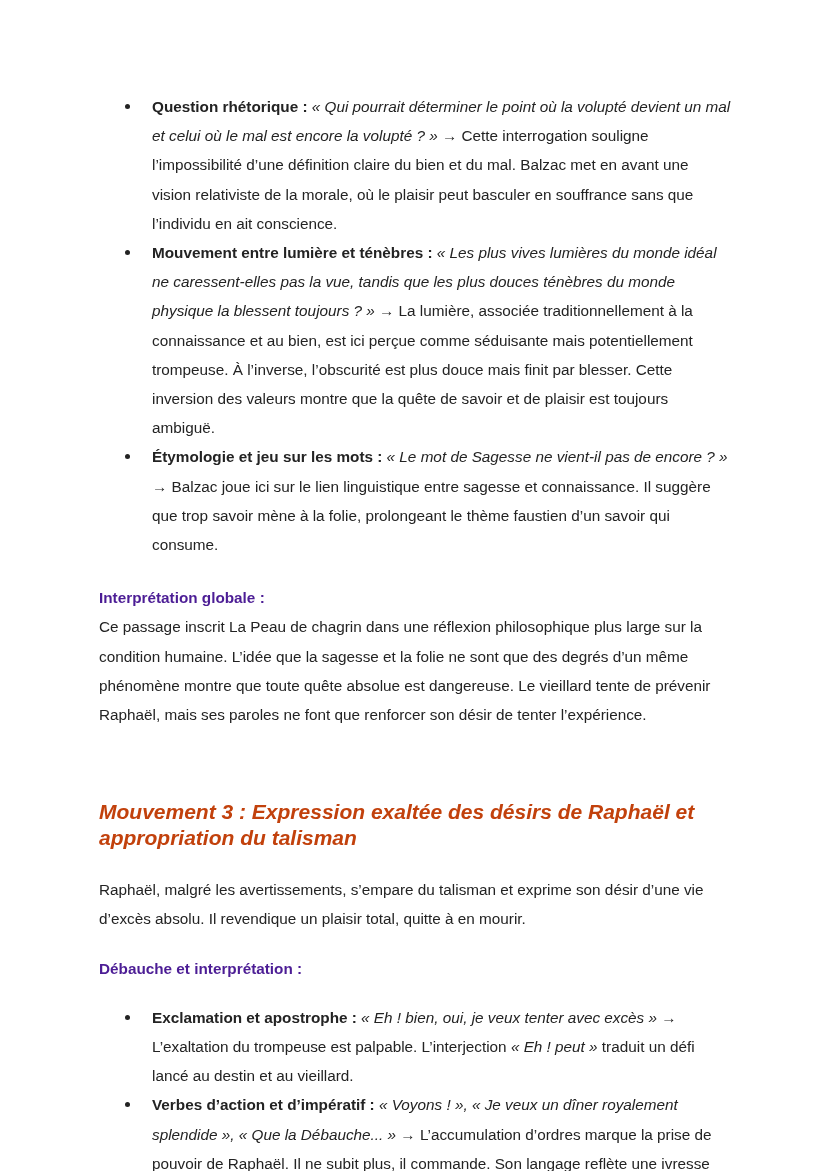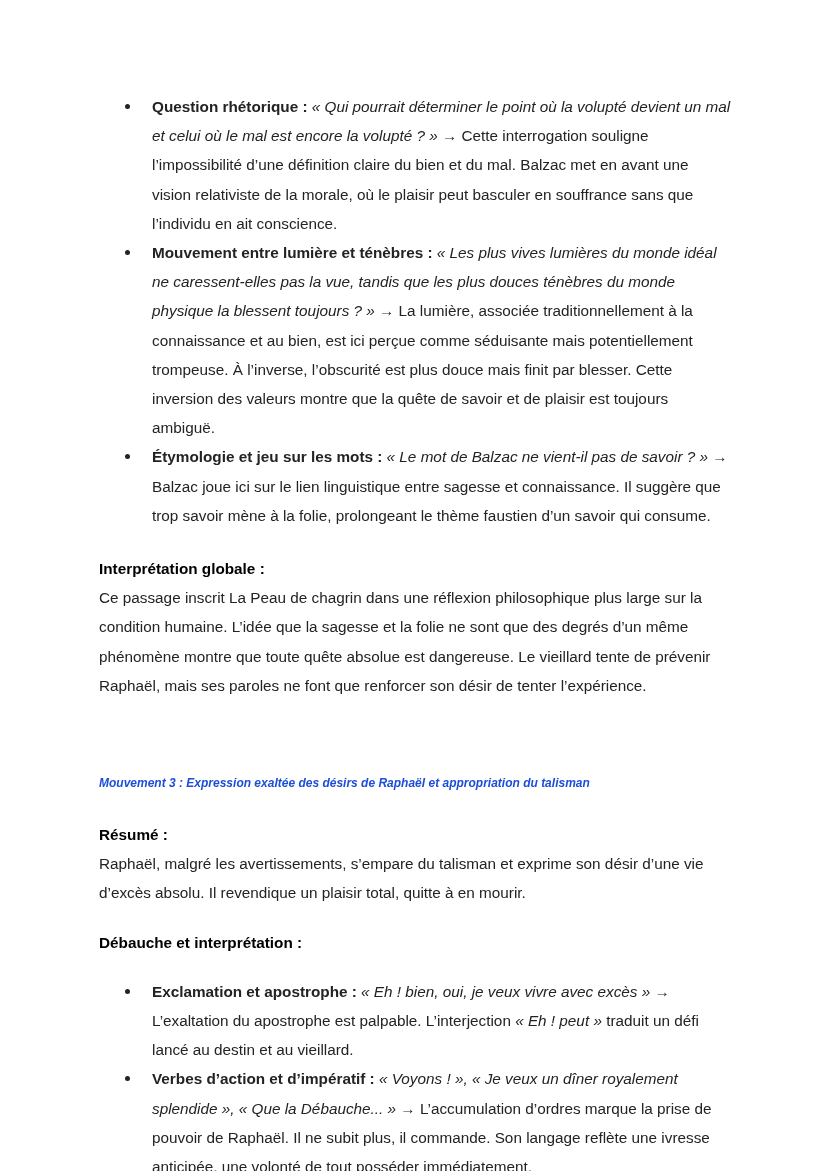"« Le mot de Balzac" span.quote { text: Balzac ne vient-il pas de savoir -> Sagesse ne vient-il pas de encore }
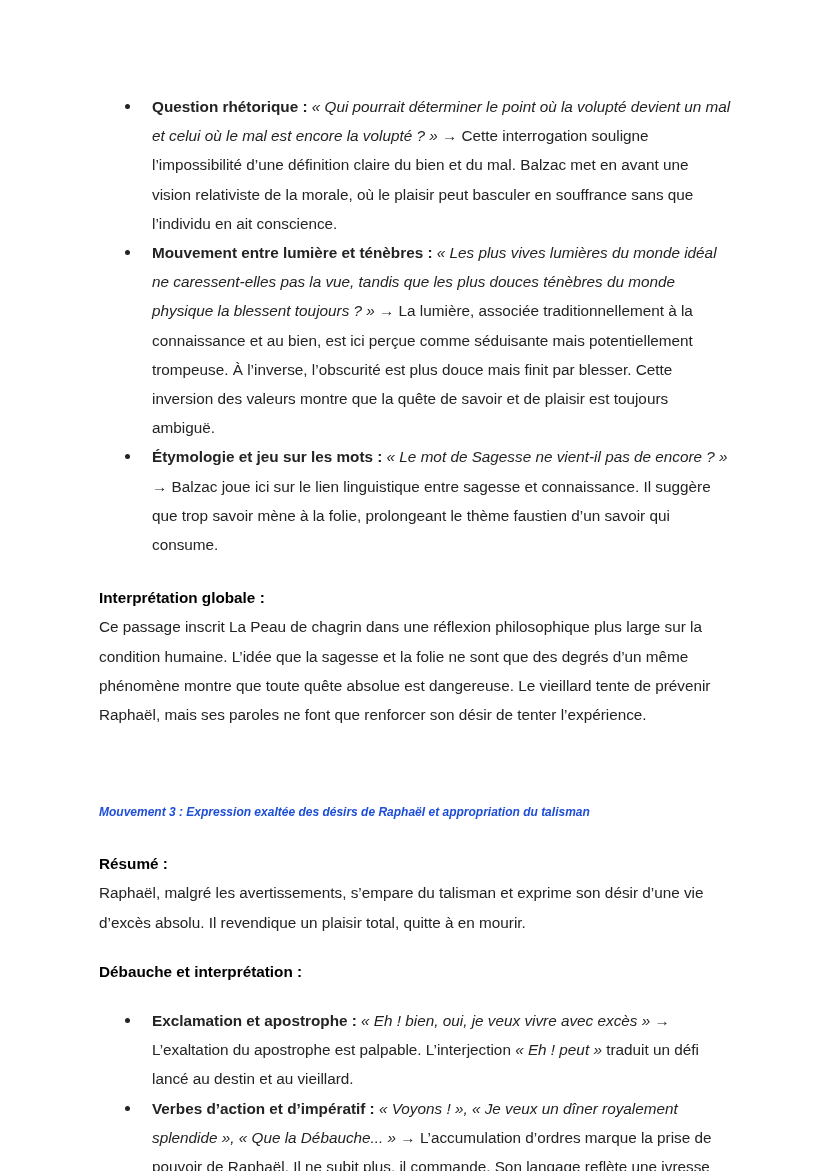"Interprétation globale :" .block-heading { color: #000000 -> #4c1d95 }
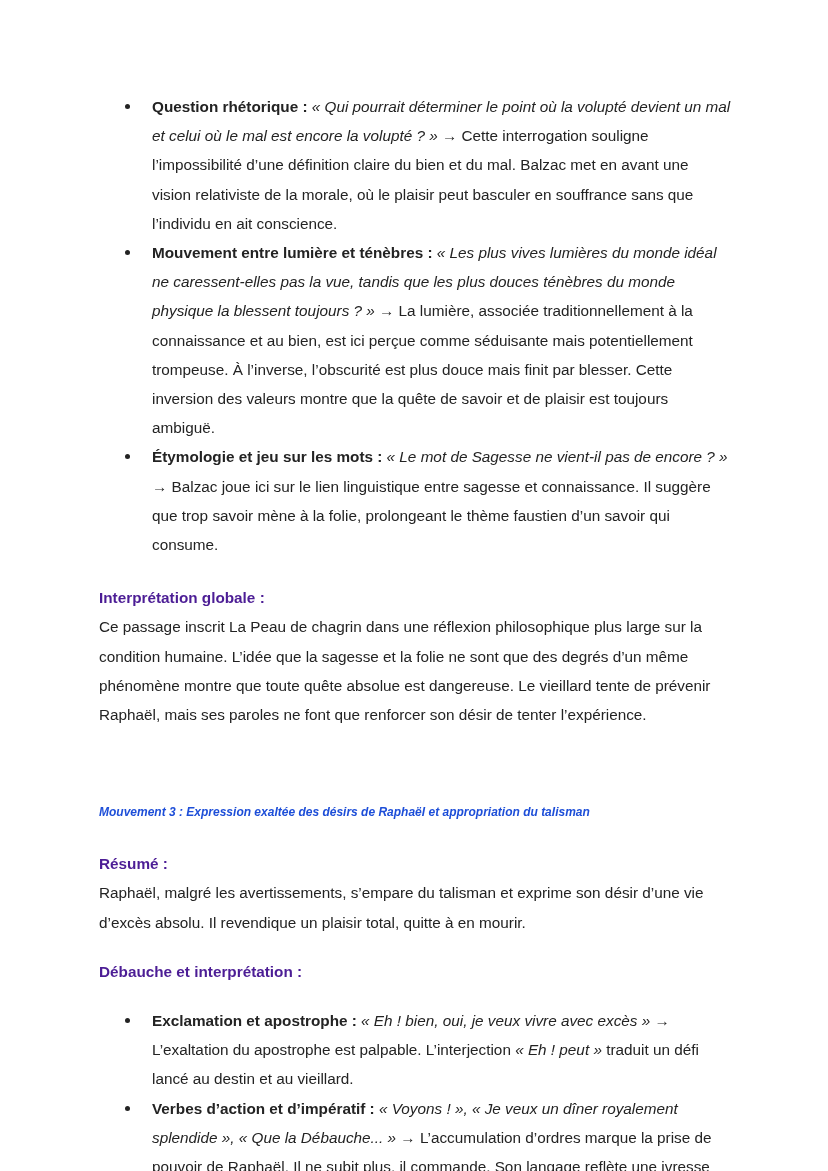"Mouvement 3 : Expression exaltée" .movement-heading { color: #1d4ed8 -> #c2410c; font-size: 12px -> 21px }
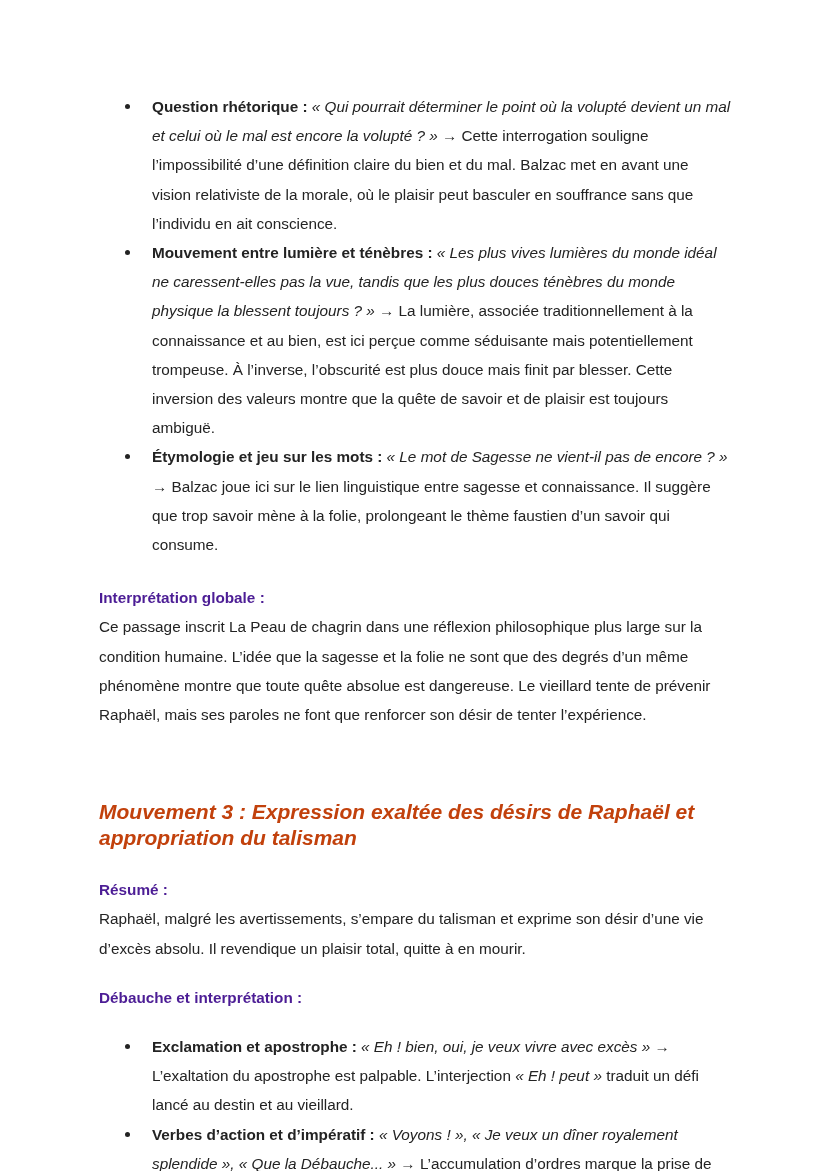"Résumé :" div.block-heading { html: <div>Résumé :</div> -> none }
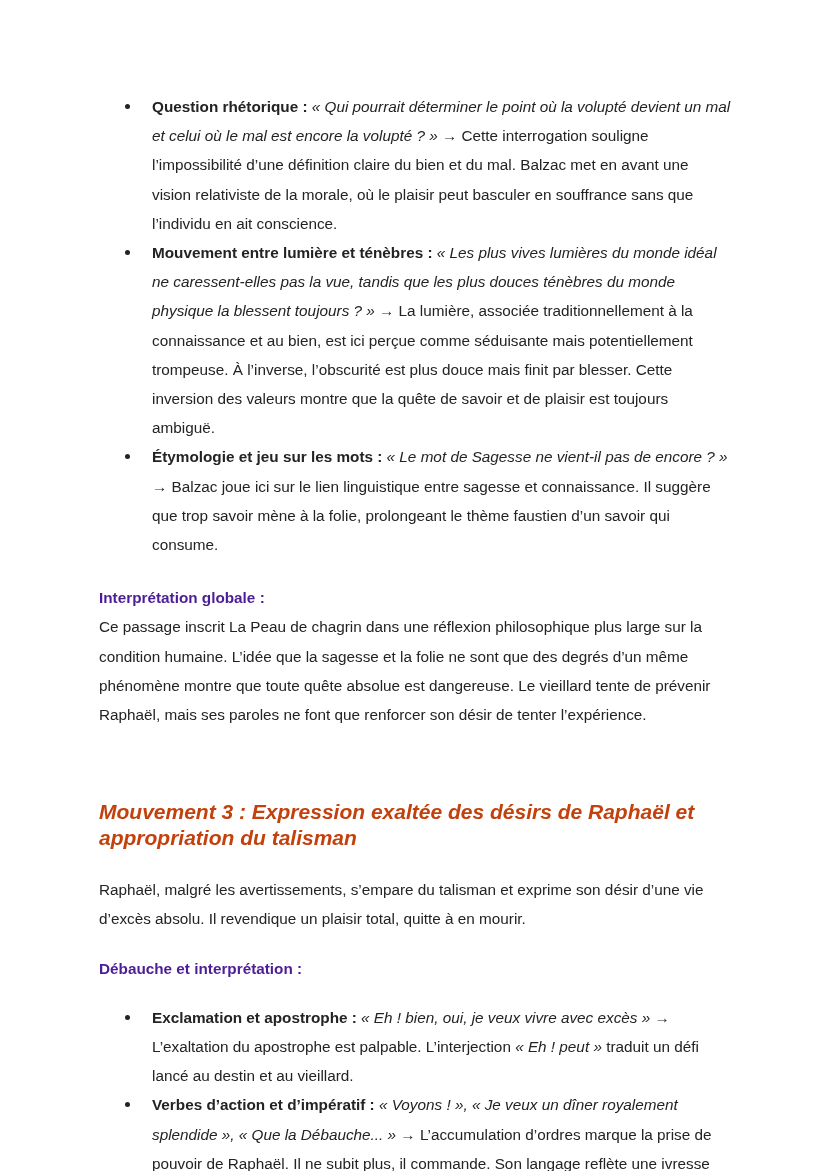"« Eh ! bien, oui," span.quote { text: vivre -> tenter }
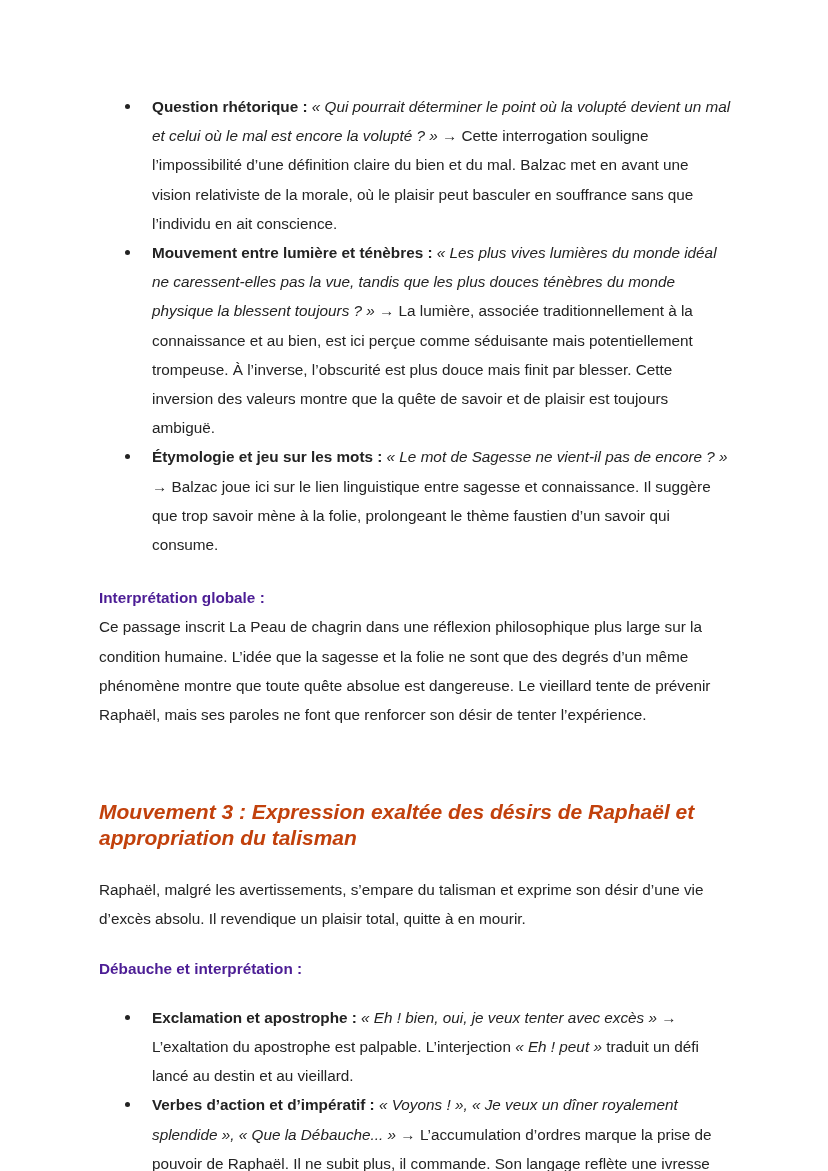"L’exaltation du apostrophe est palpable." span { text: apostrophe -> trompeuse }
